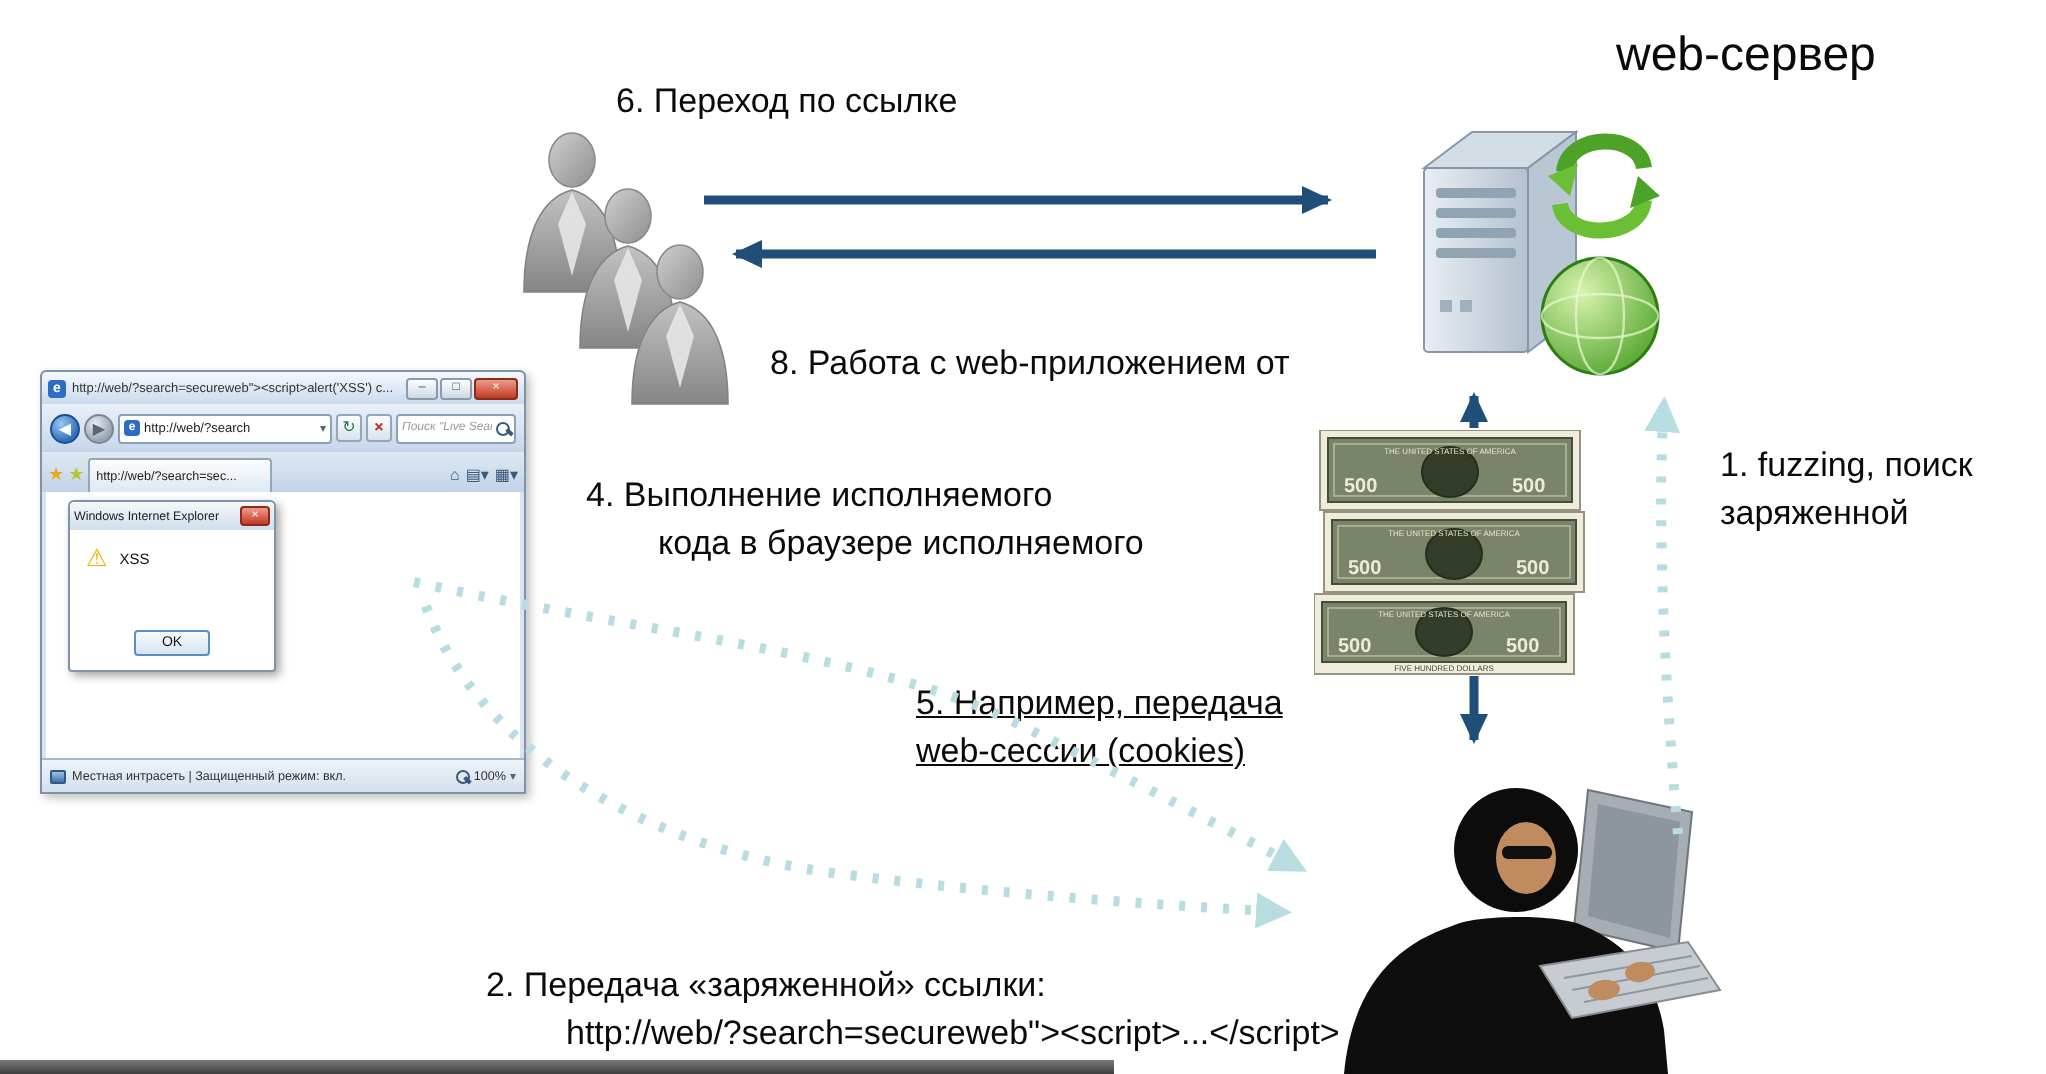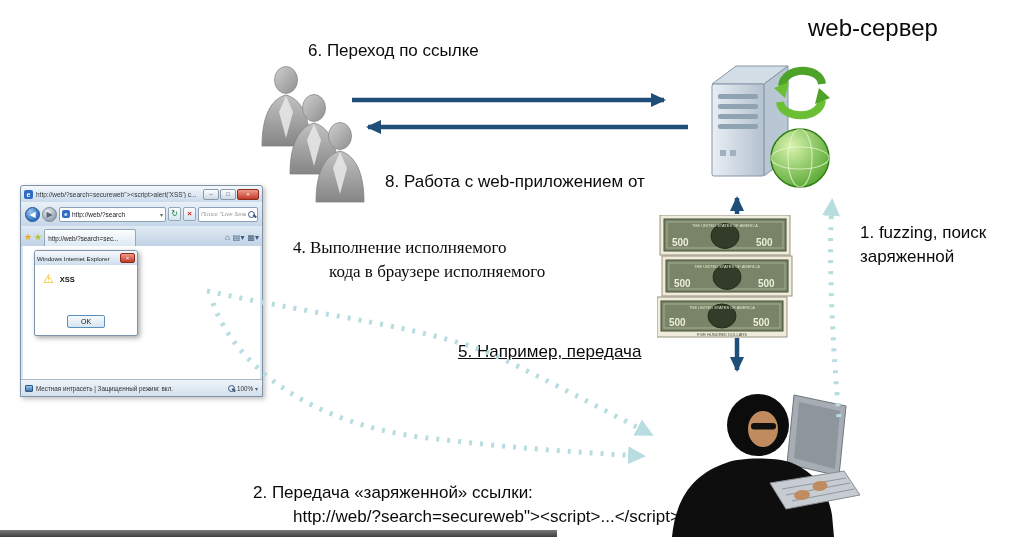"4. Выполнение исполняемого" div.lbl { font-family: Liberation Serif, serif -> none }
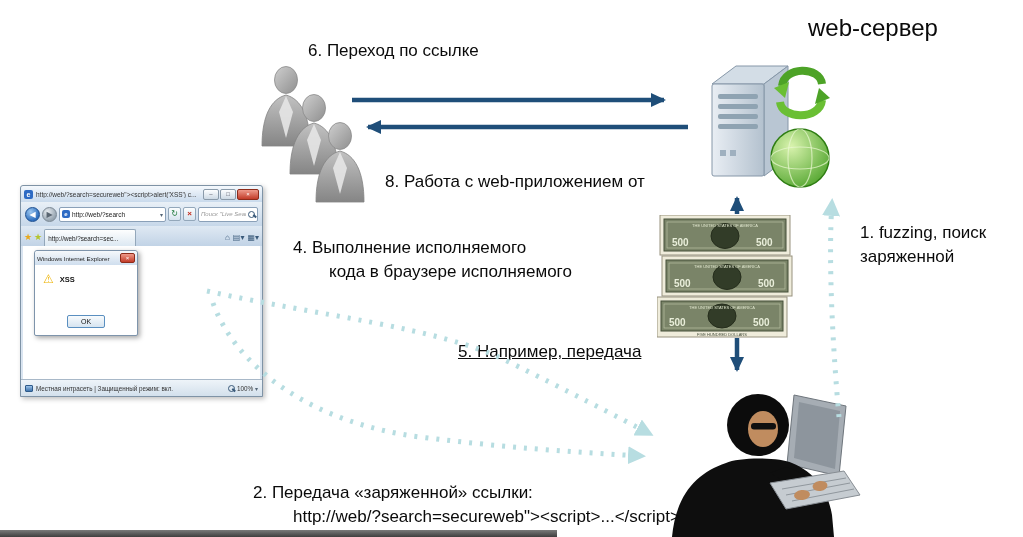"XSS" .dlg-msg { font-weight: bold -> none }
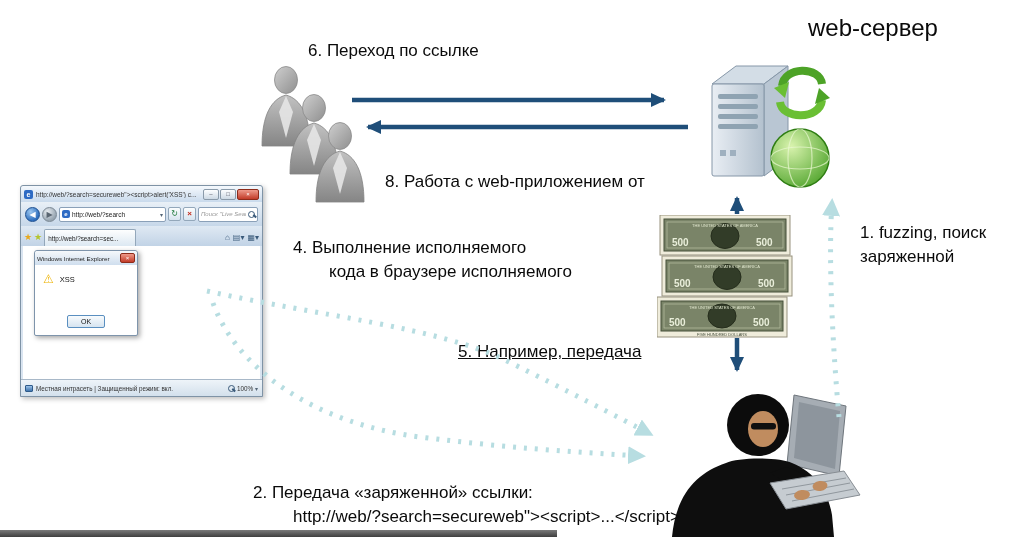"web-сессии (cookies)" div { html: none -> <div>web-сессии (cookies)</div> }
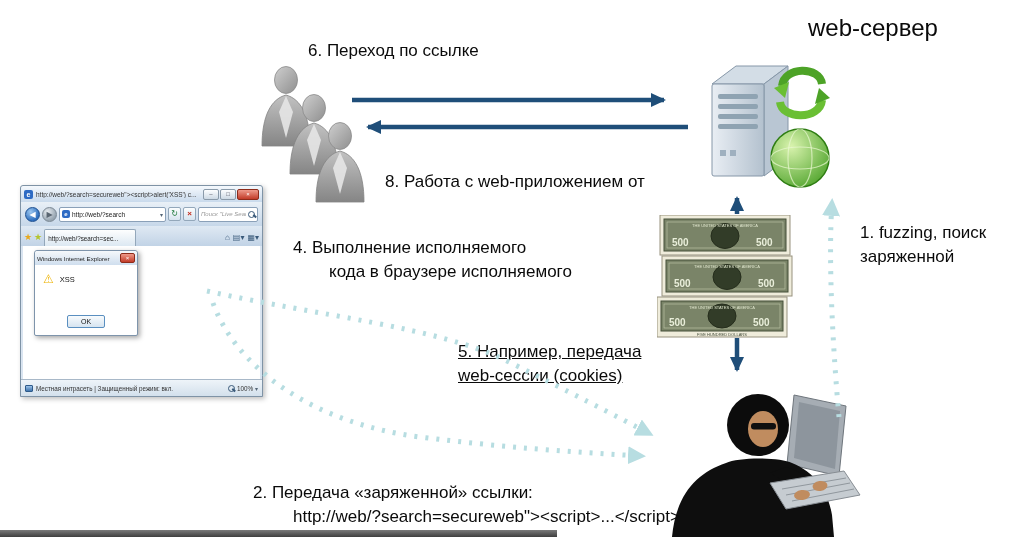"2. Передача «заряженной» ссылки:" div.lbl { left: 253px -> 243px }
